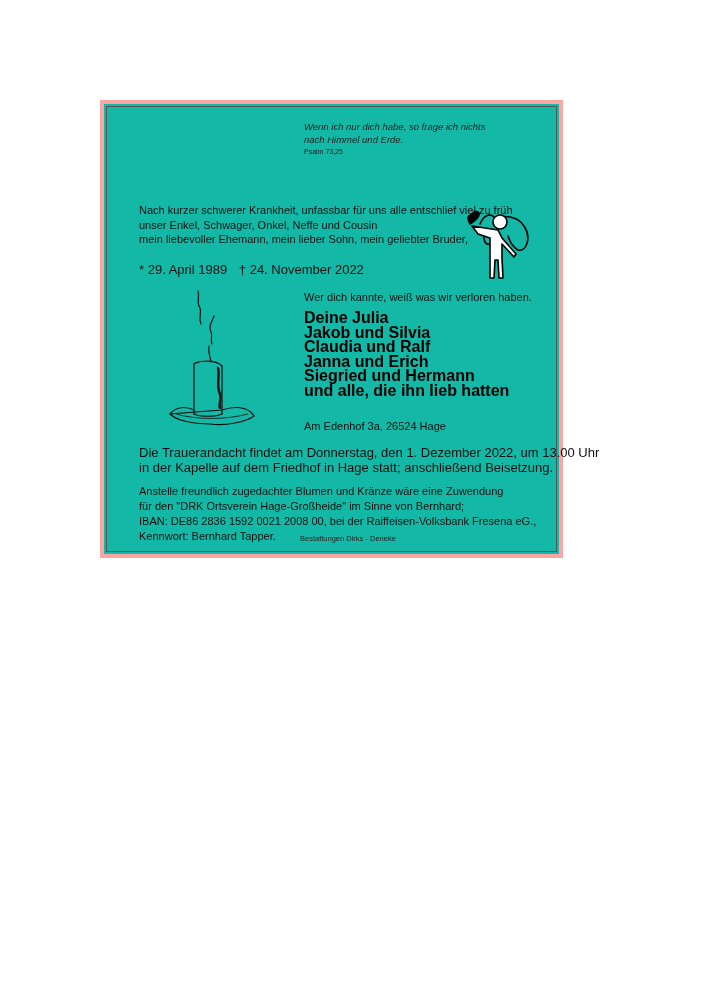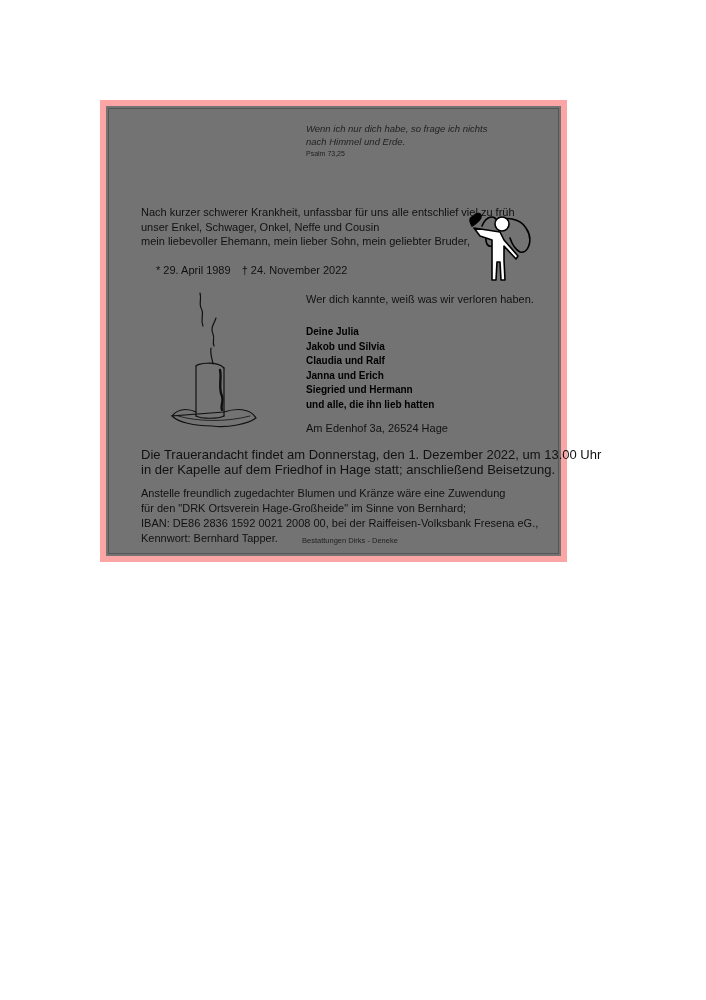"Wenn ich nur dich habe," .frame { background: #737373 -> #14b8a6; border: 6px solid #fca5a5 -> 4px solid #fca5a5 }
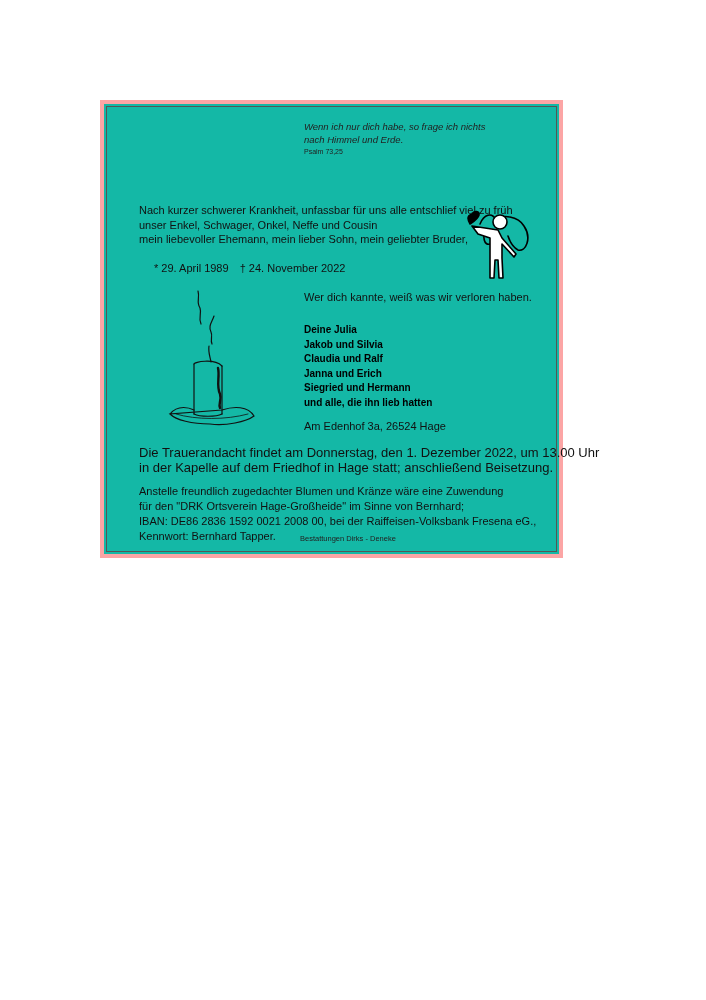"* 29. April 1989 †" .dates { font-size: 11px -> 13px; left: 50px -> 35px }
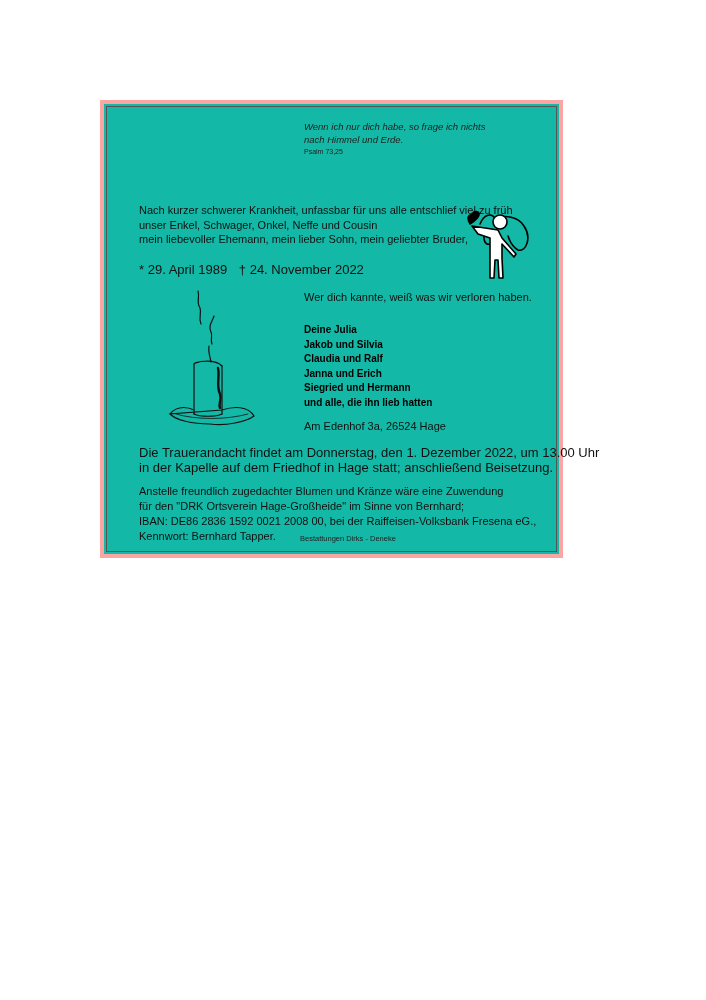"Deine Julia" .family { font-size: 10px -> 16px; top: 219px -> 207px }
